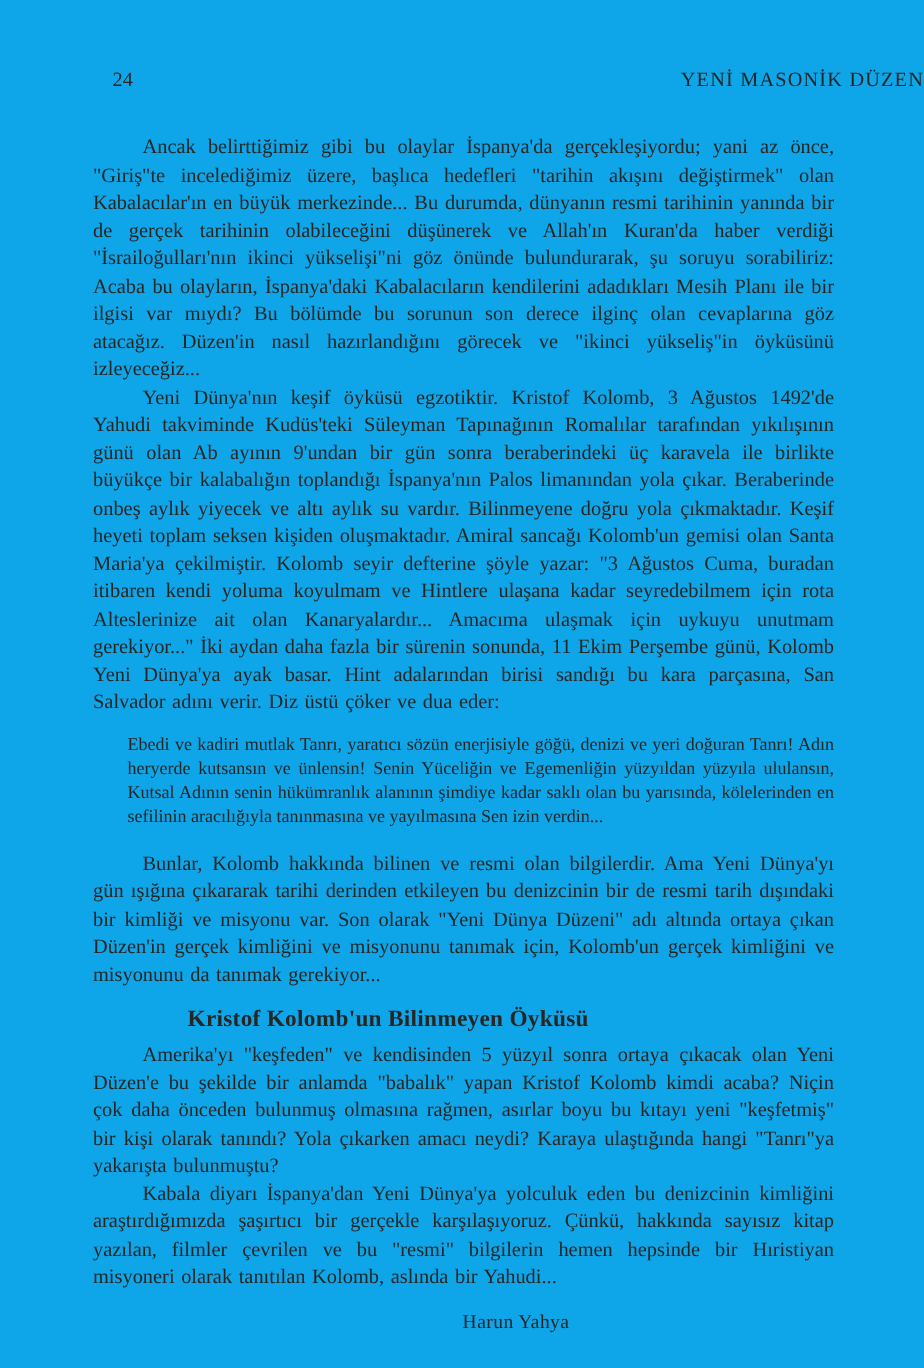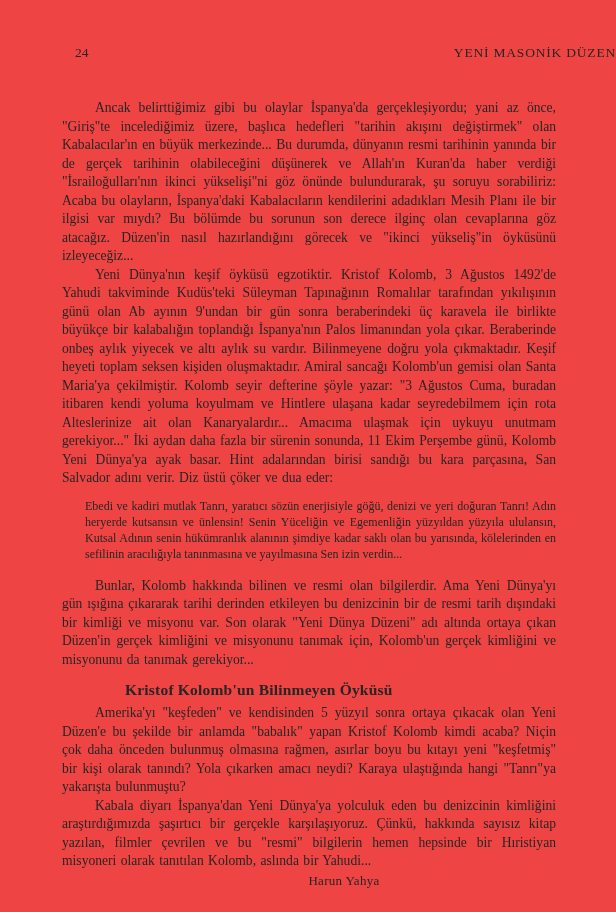"24" .page { background: #ef4444 -> #0ea5e9 }
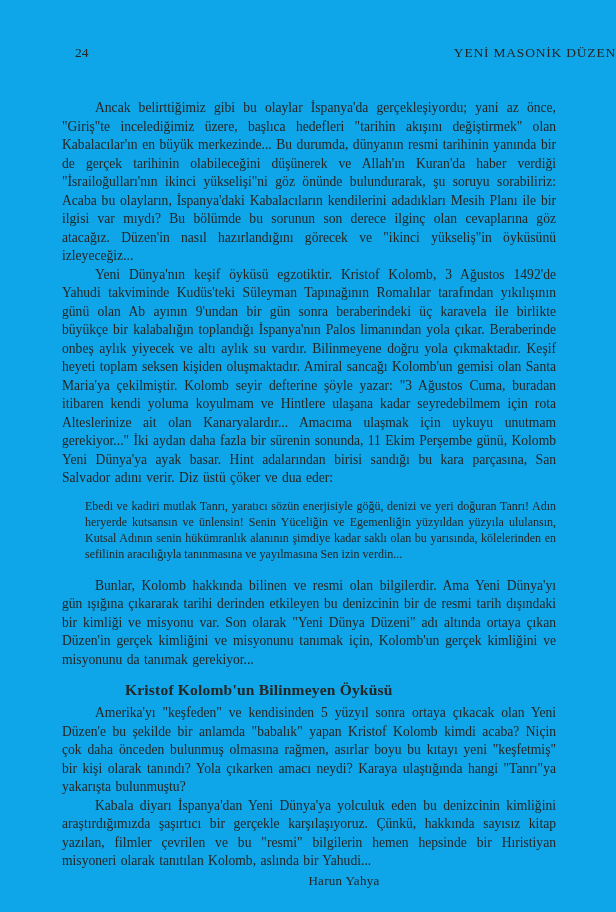"Ancak belirttiğimiz gibi bu olaylar" .text-column { top: 99px -> 89px }
